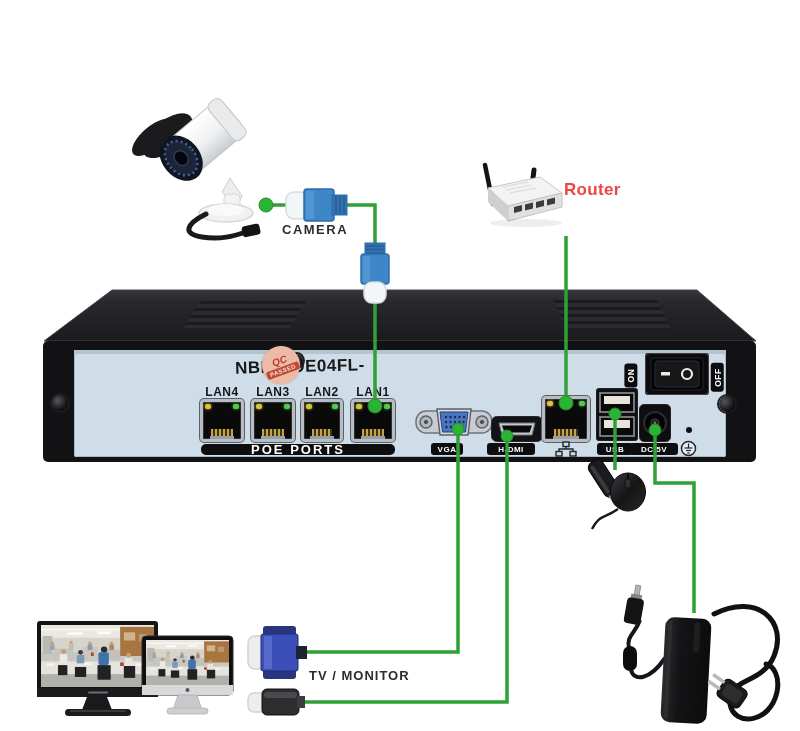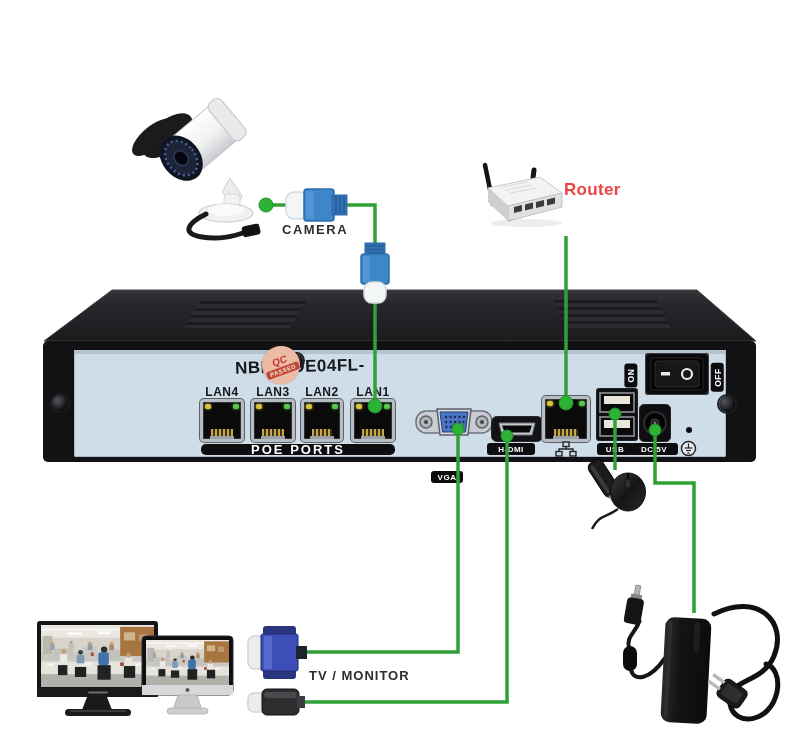"VGA" div.badge { margin-top: 28px -> none }
